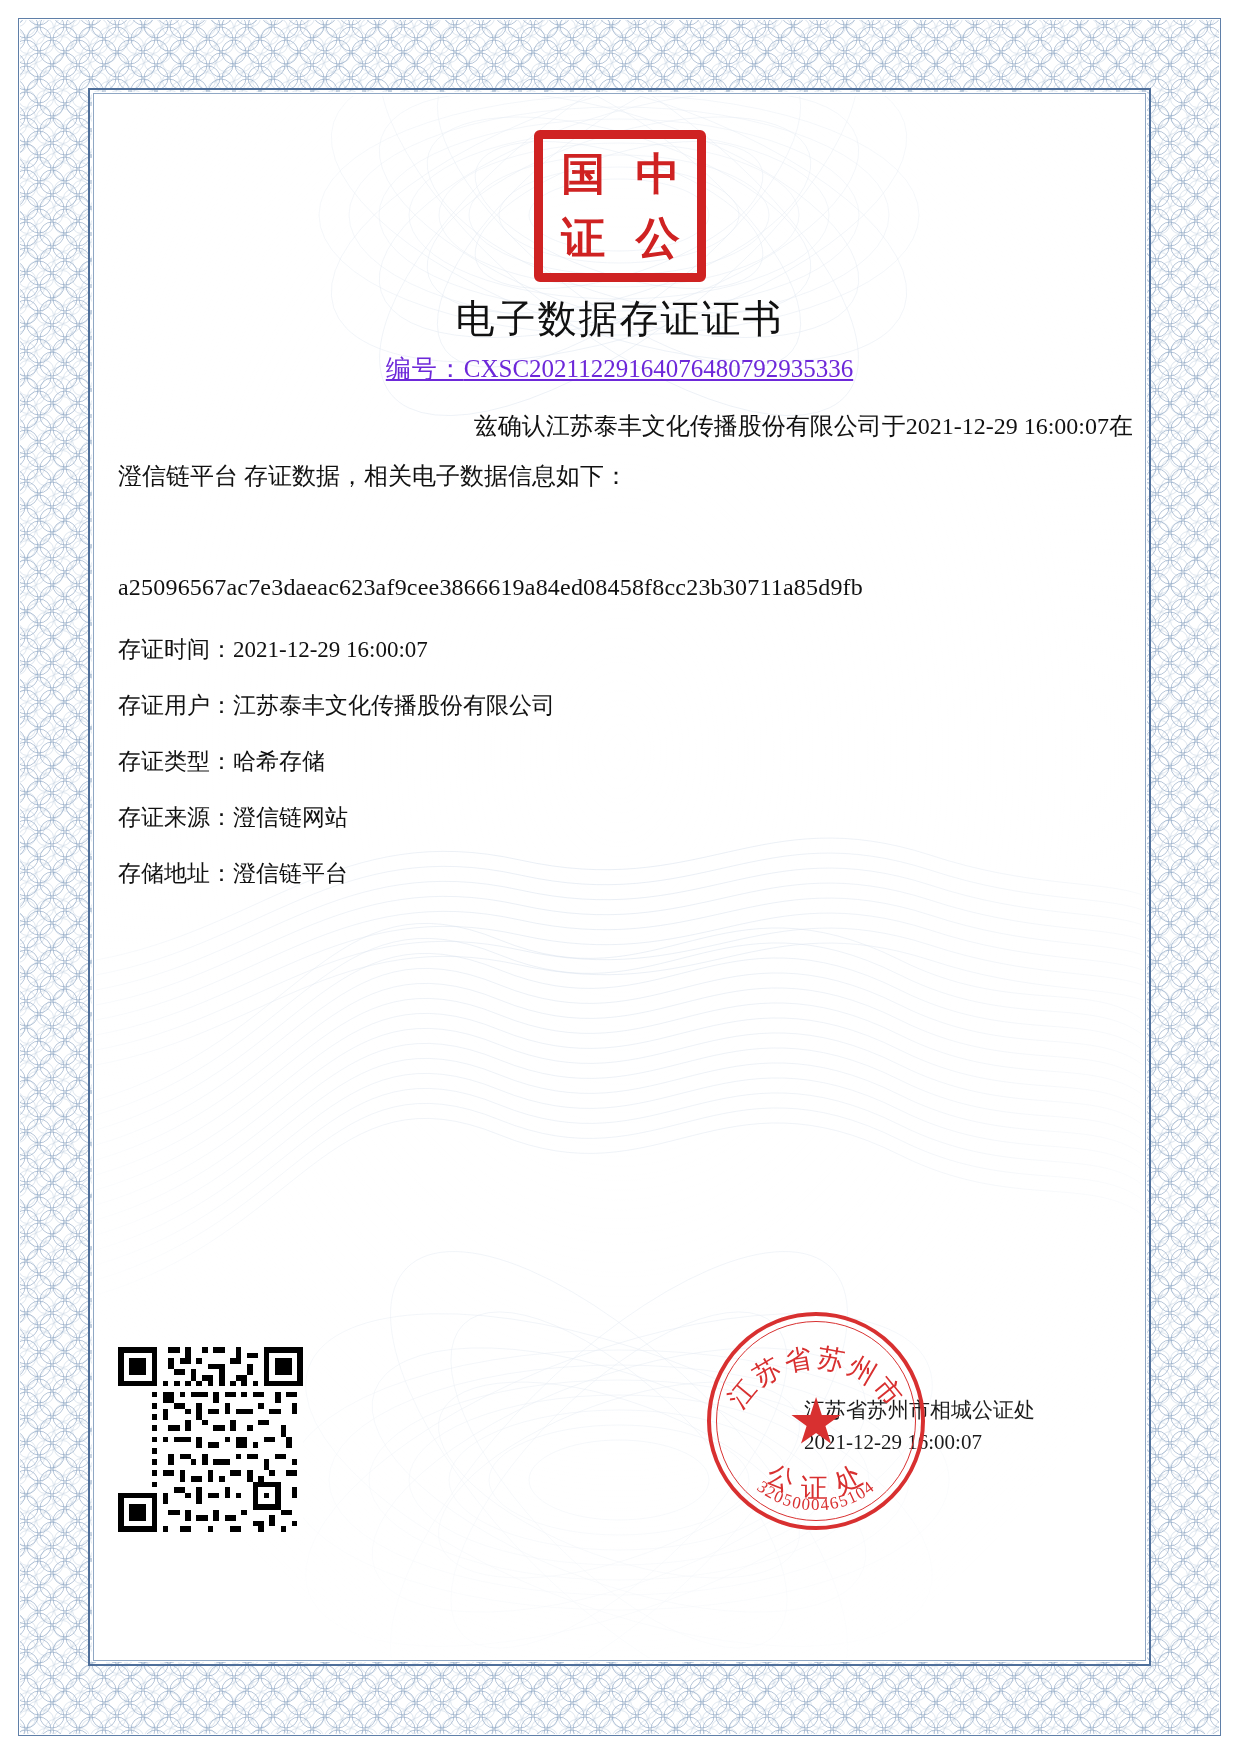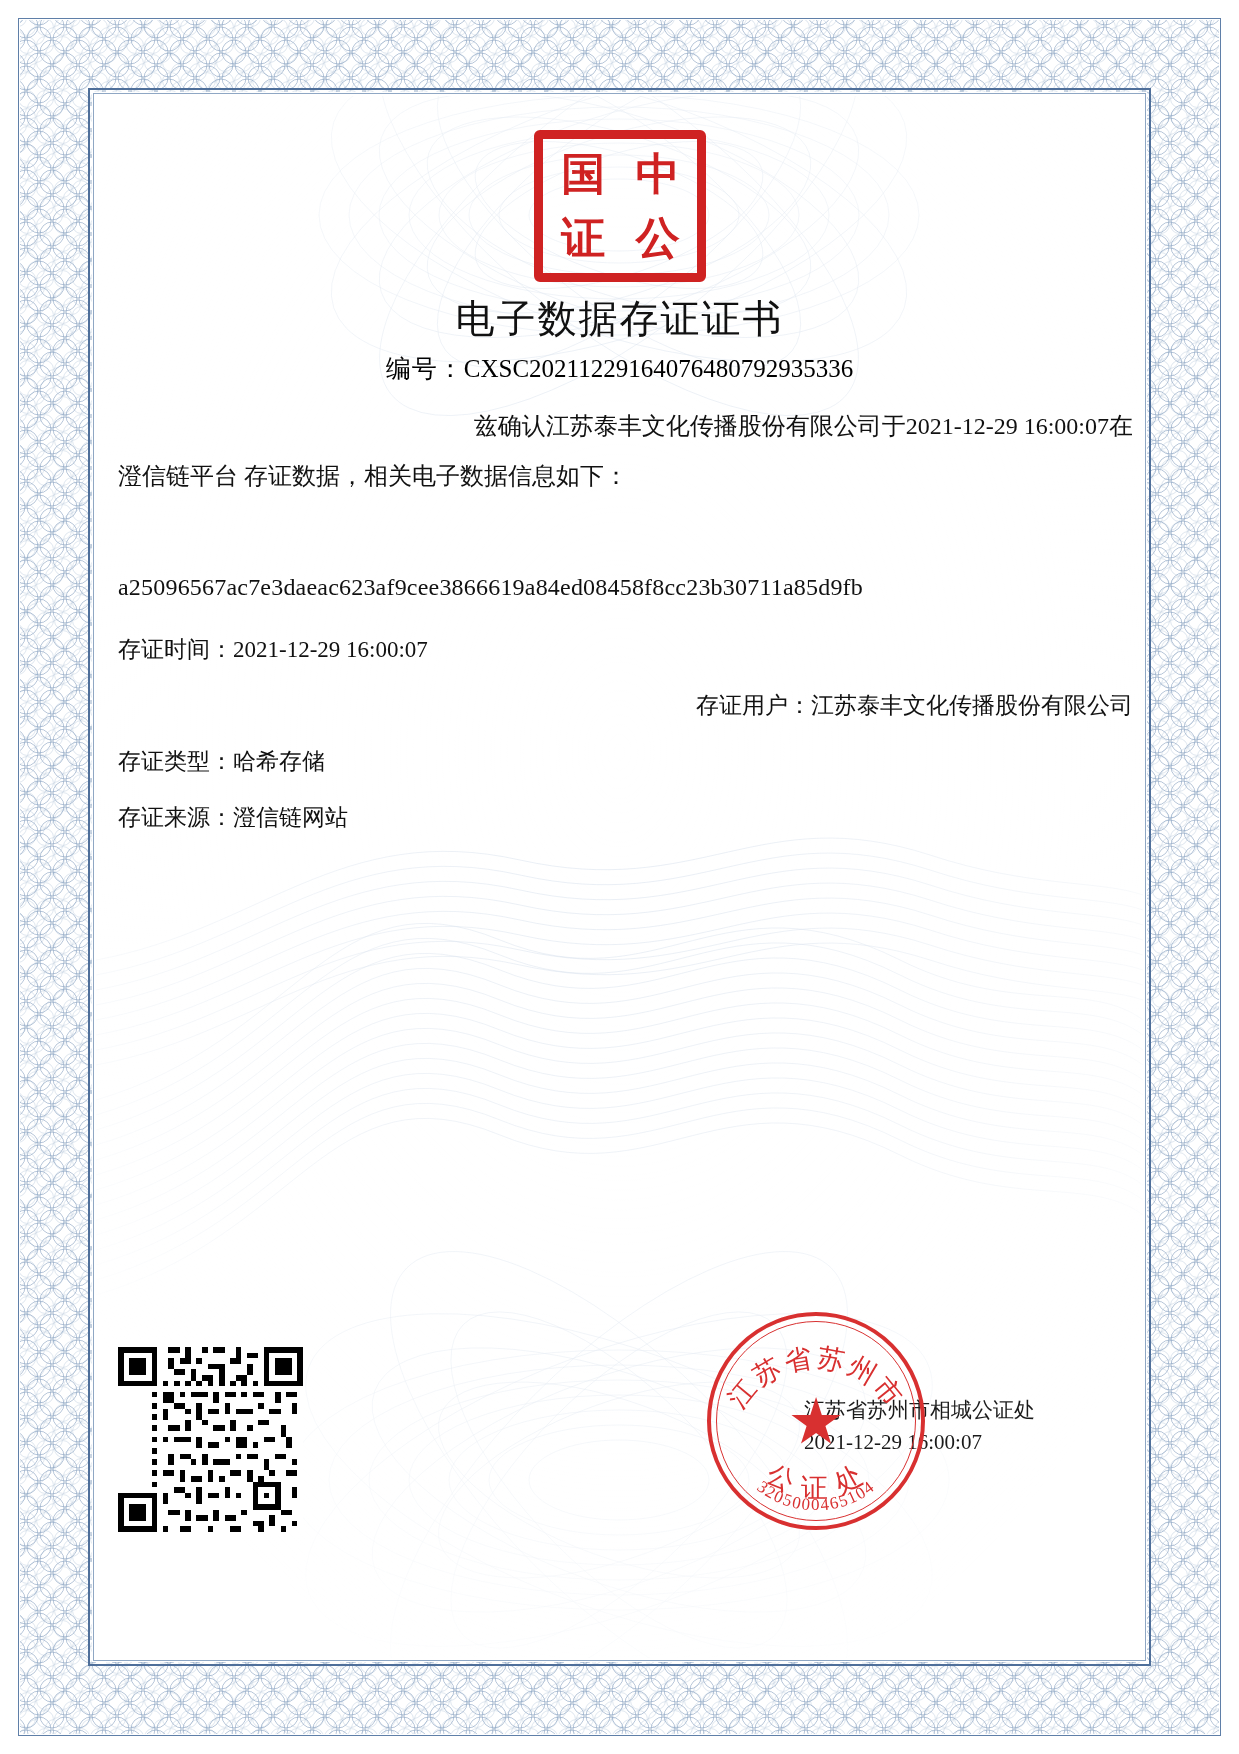"编号：CXSC20211229164076480792935336" .doc-number { color: #000000 -> #6d28d9; text-decoration: none -> underline }
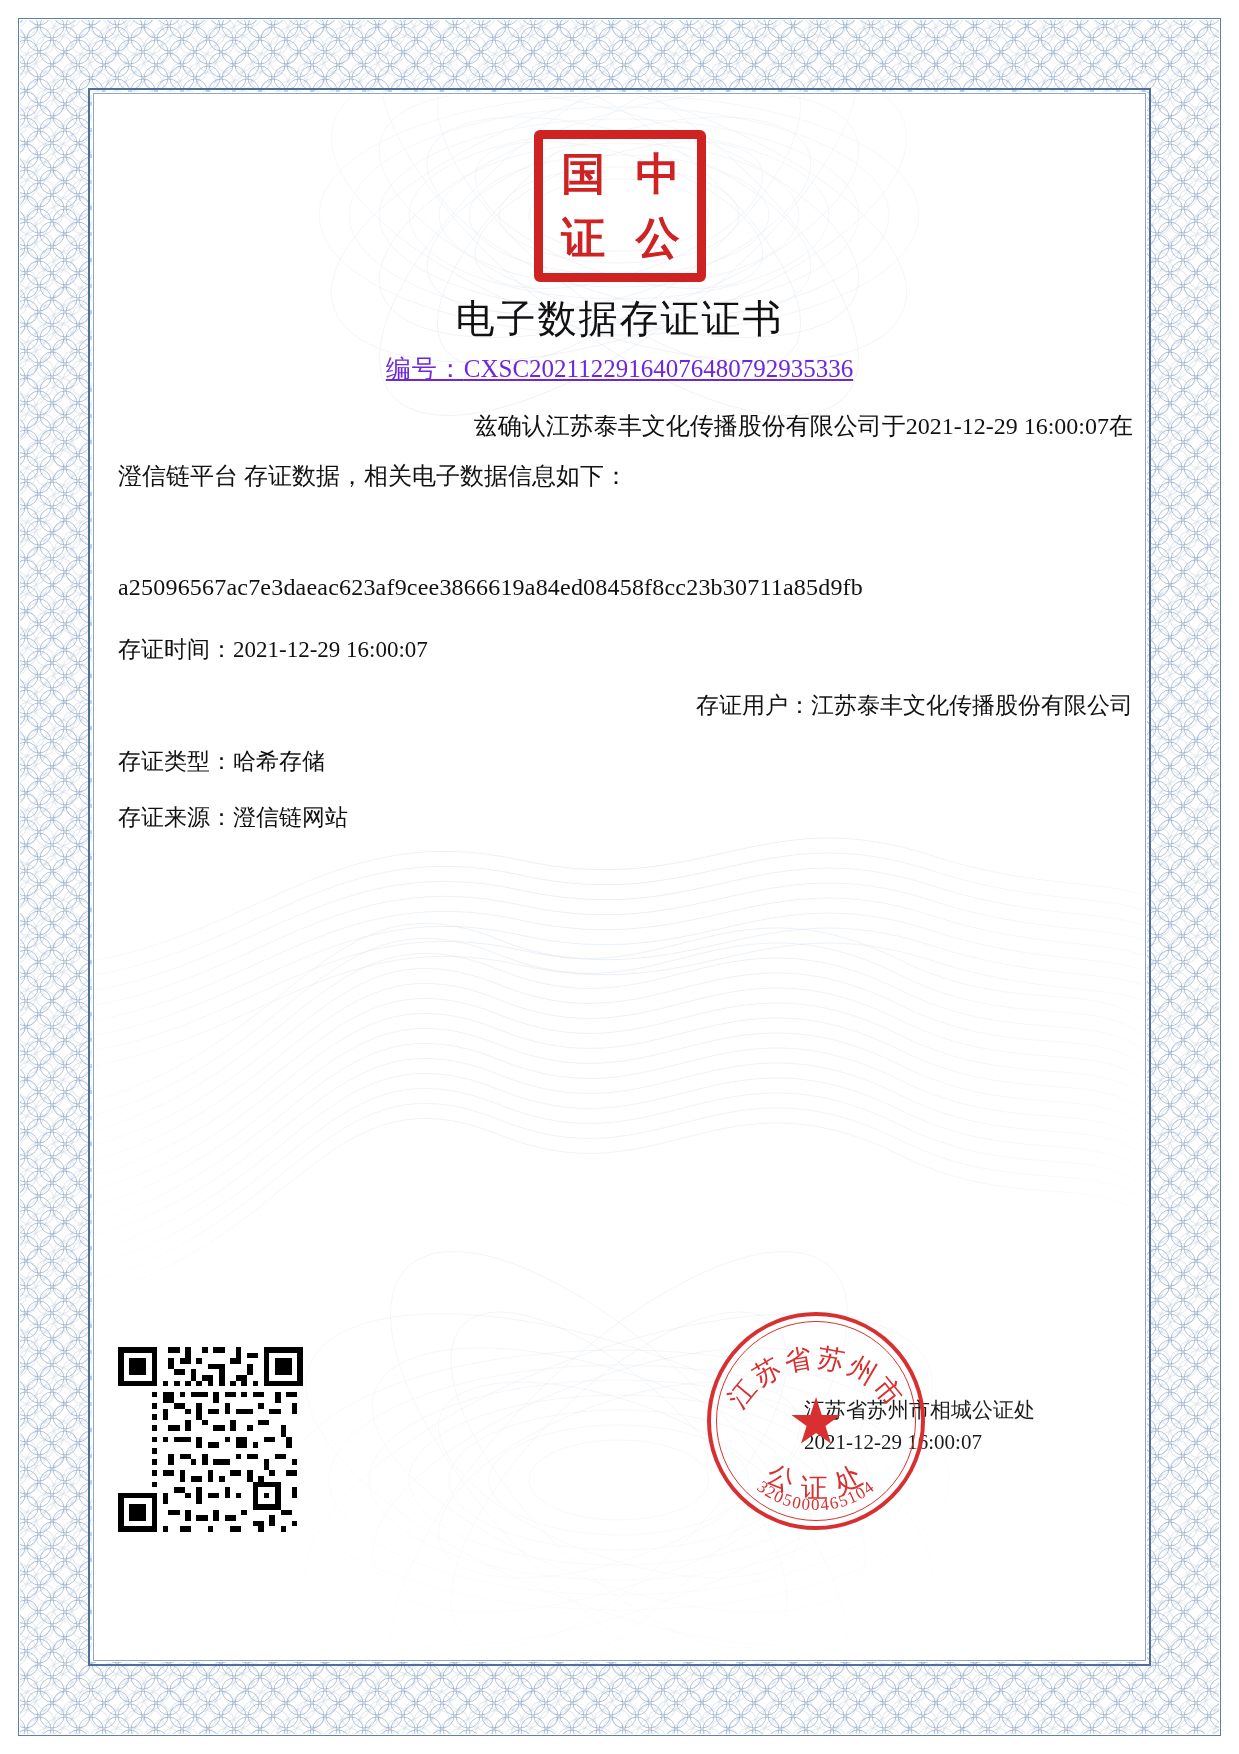"存证用户：江苏泰丰文化传播股份有限公司" .r-user { text-align: right -> none }
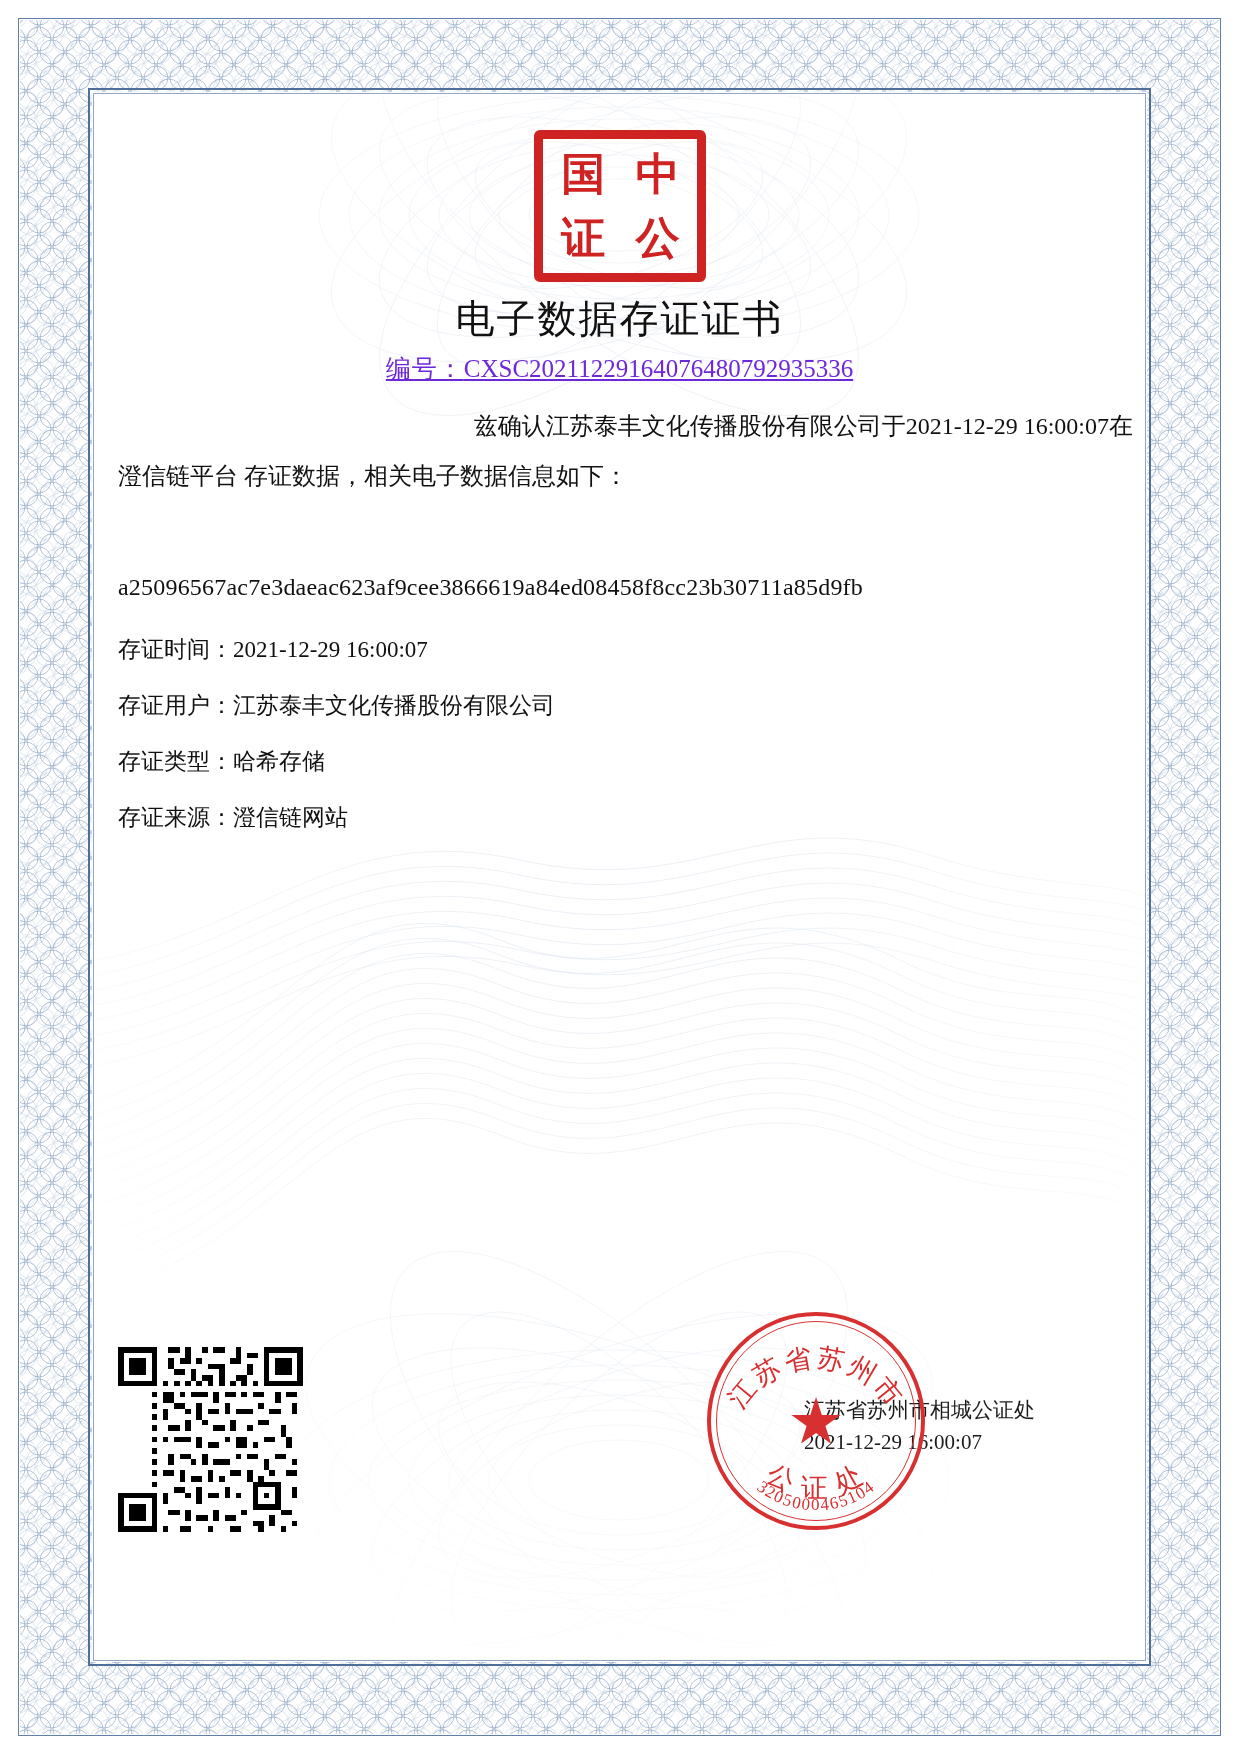"存储地址：澄信链平台" div.row { html: none -> <div> <span>存储地址：</span><span>澄信链平台</span> </div> }
